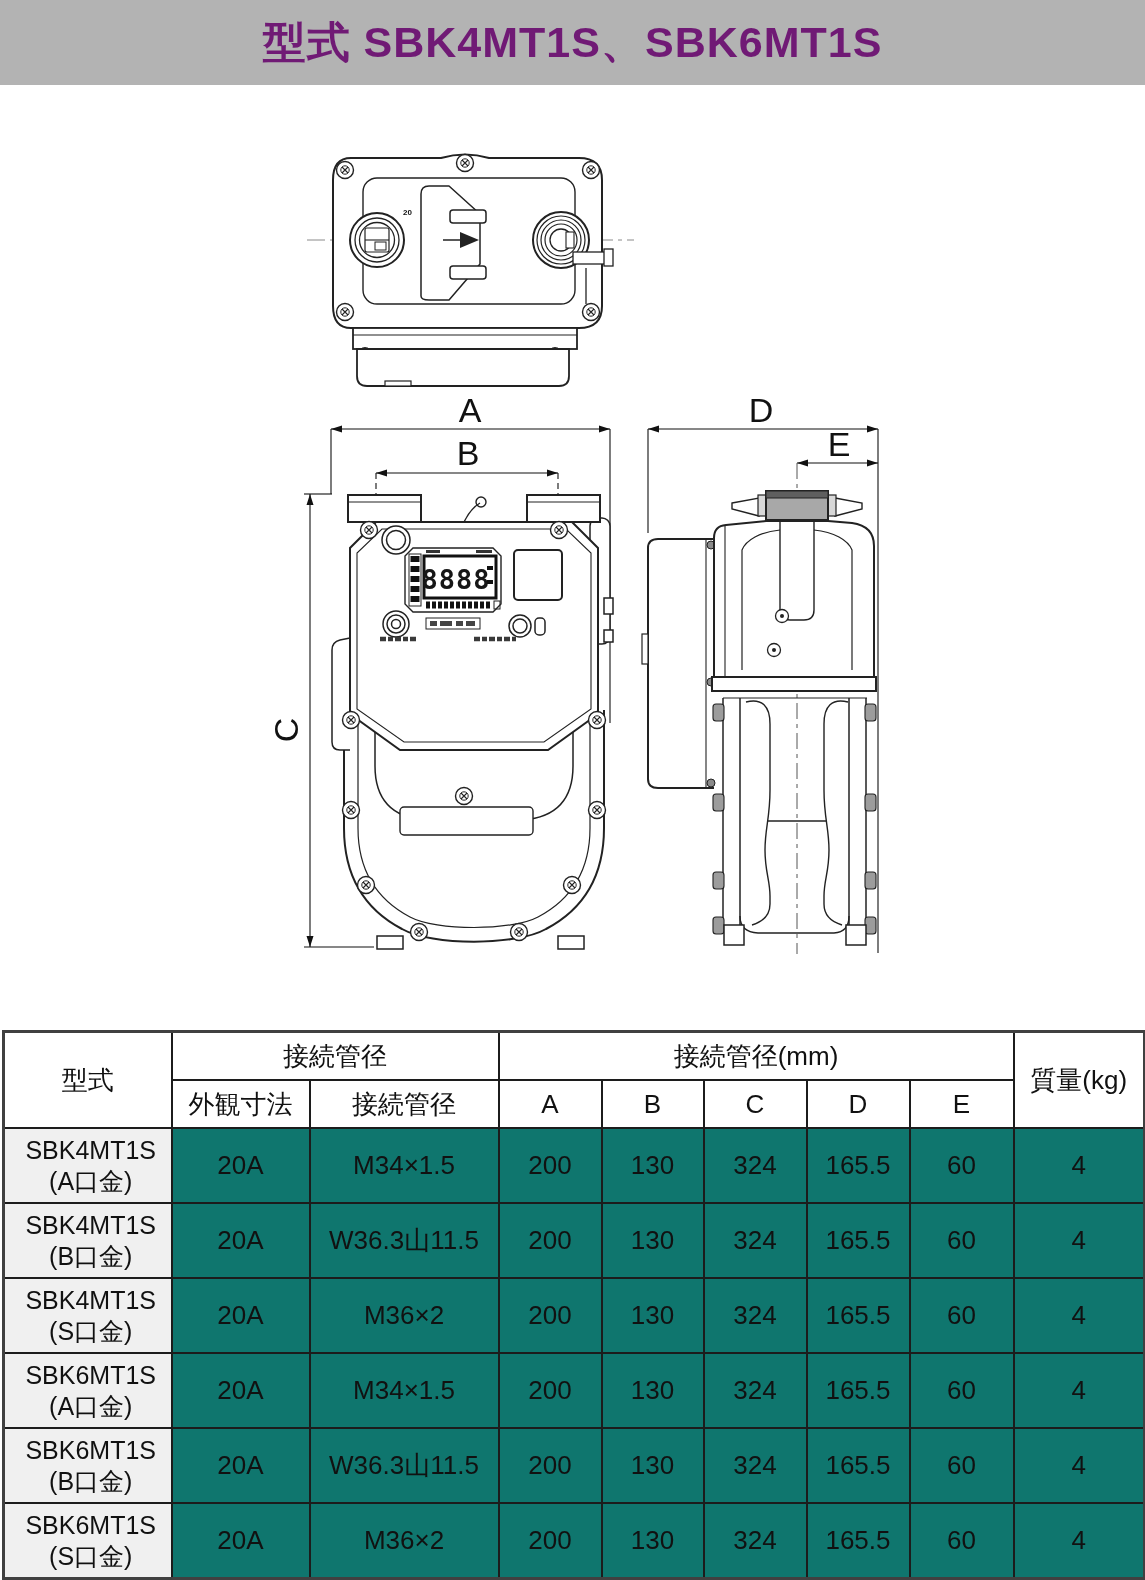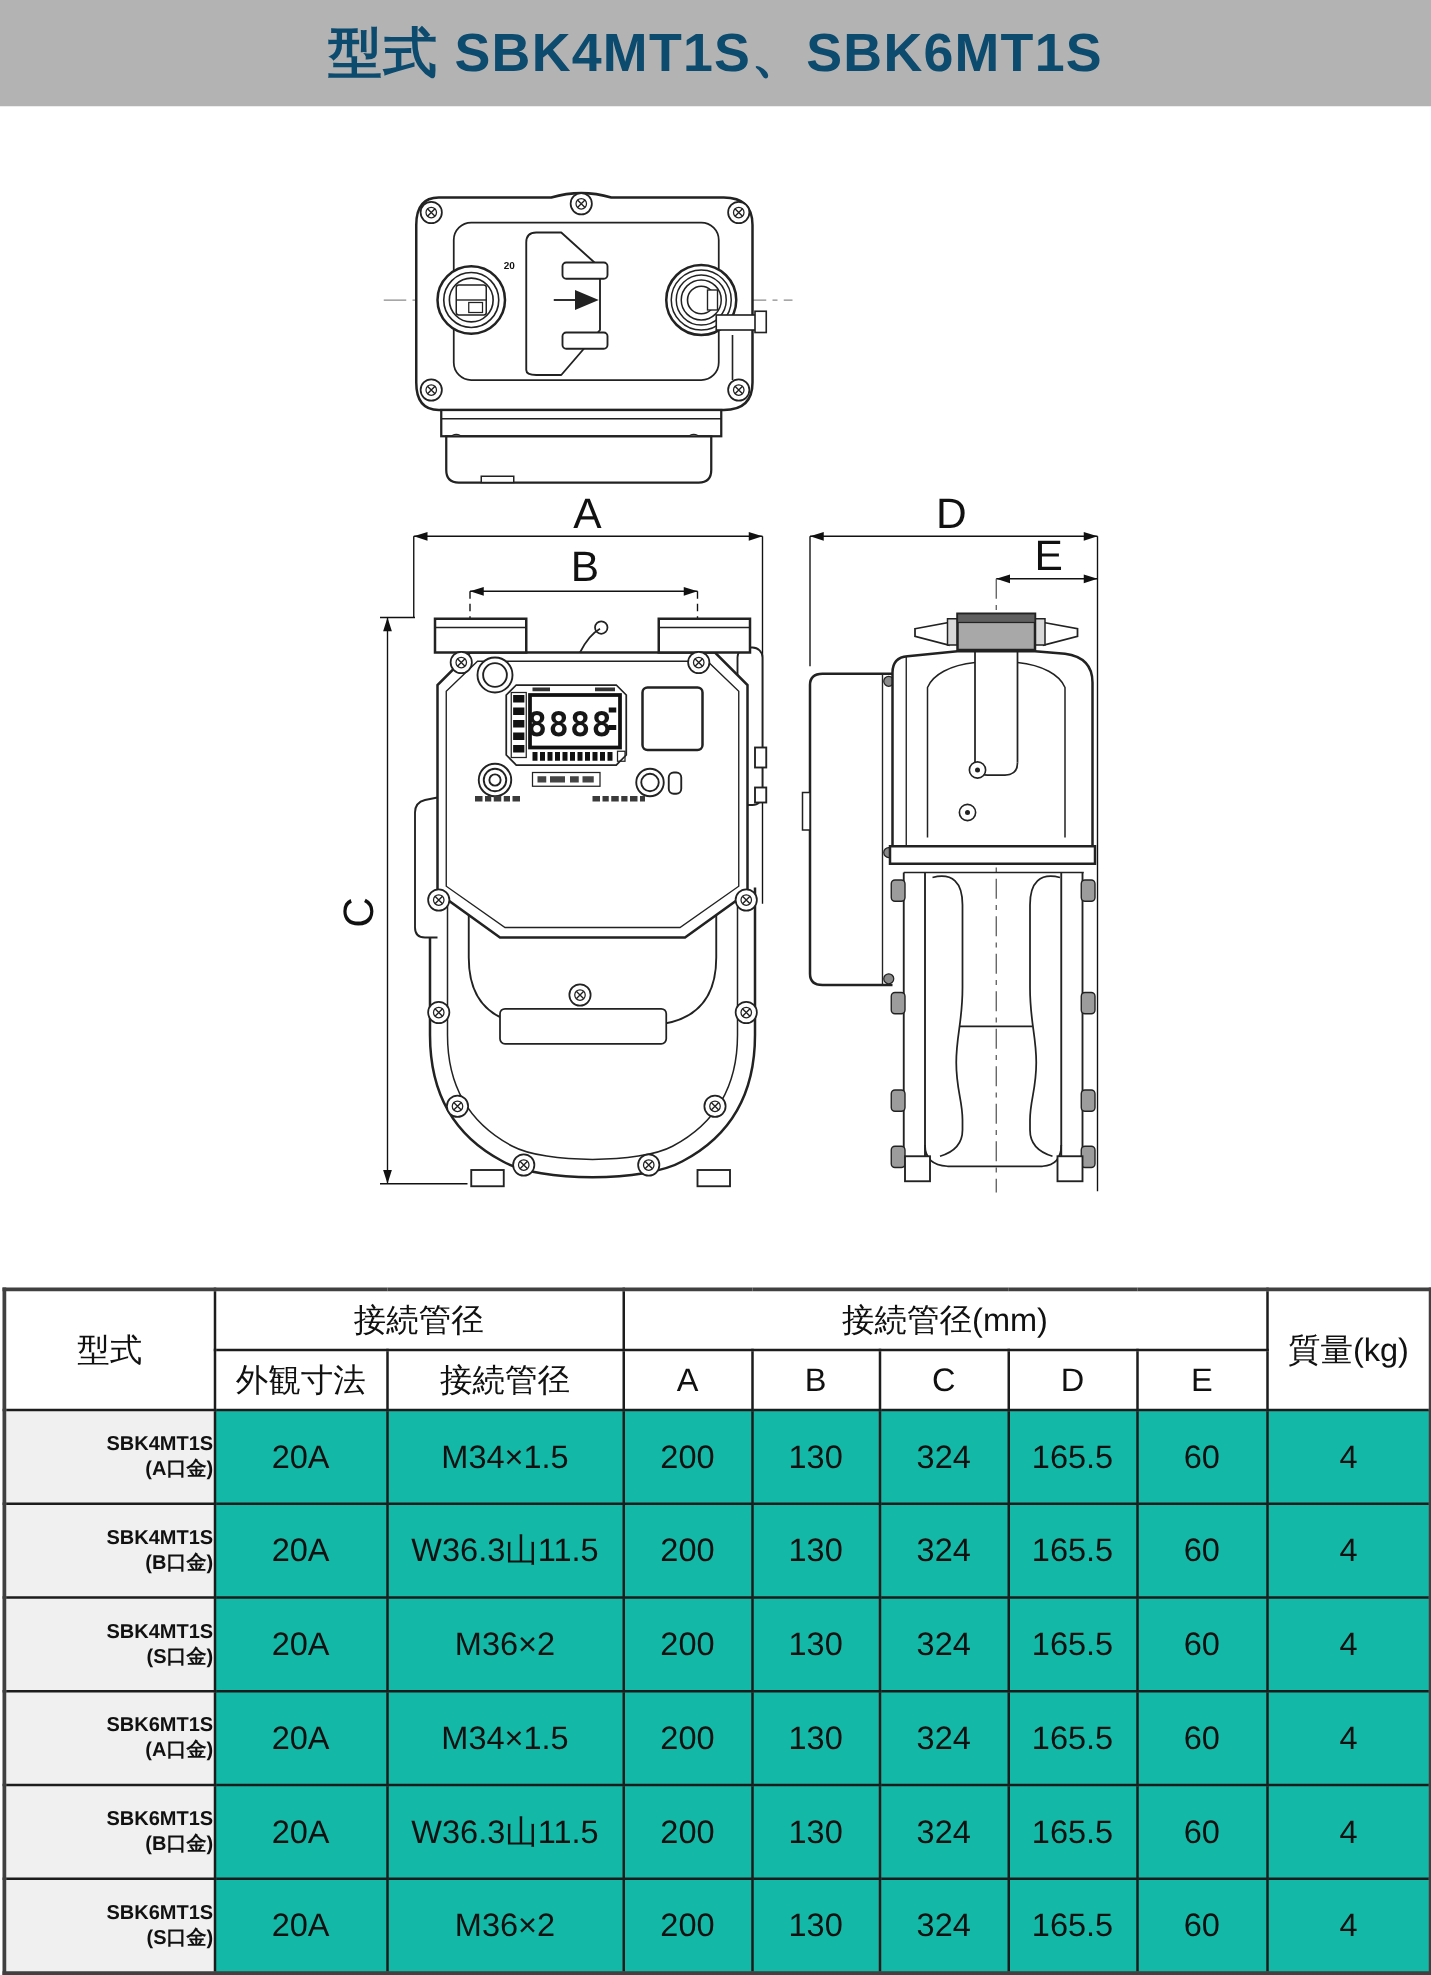"型式 SBK4MT1S、SBK6MT1S" .titlebar .title { color: #0c4a6e -> #701a75 }
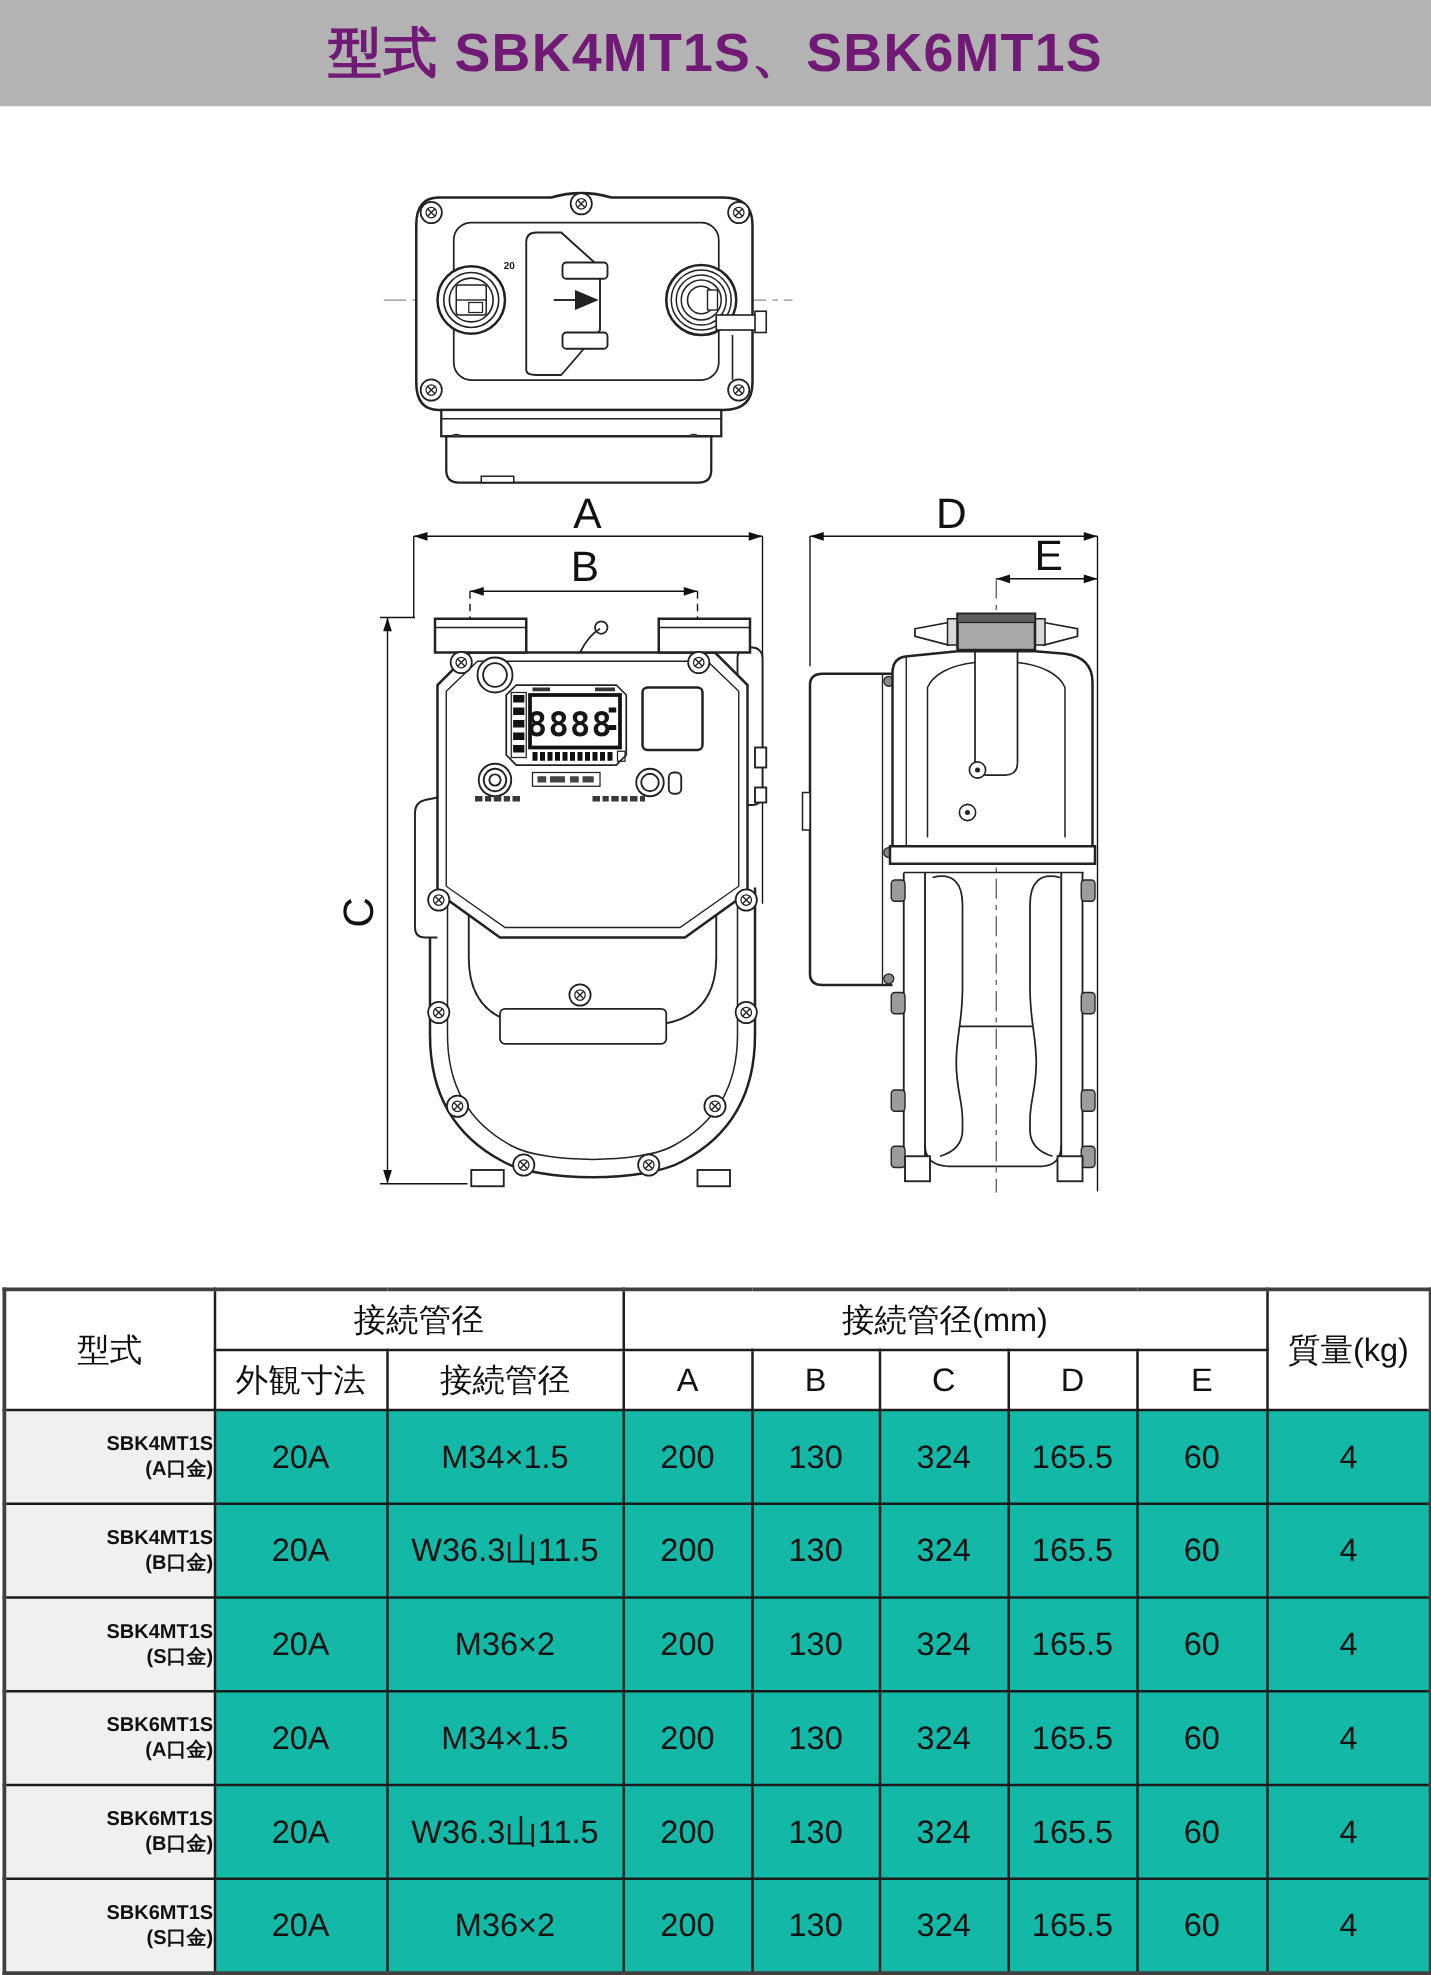"SBK4MT1S" .spec td.model { font-size: 16px -> 25px; font-weight: bold -> none; text-align: right -> center }
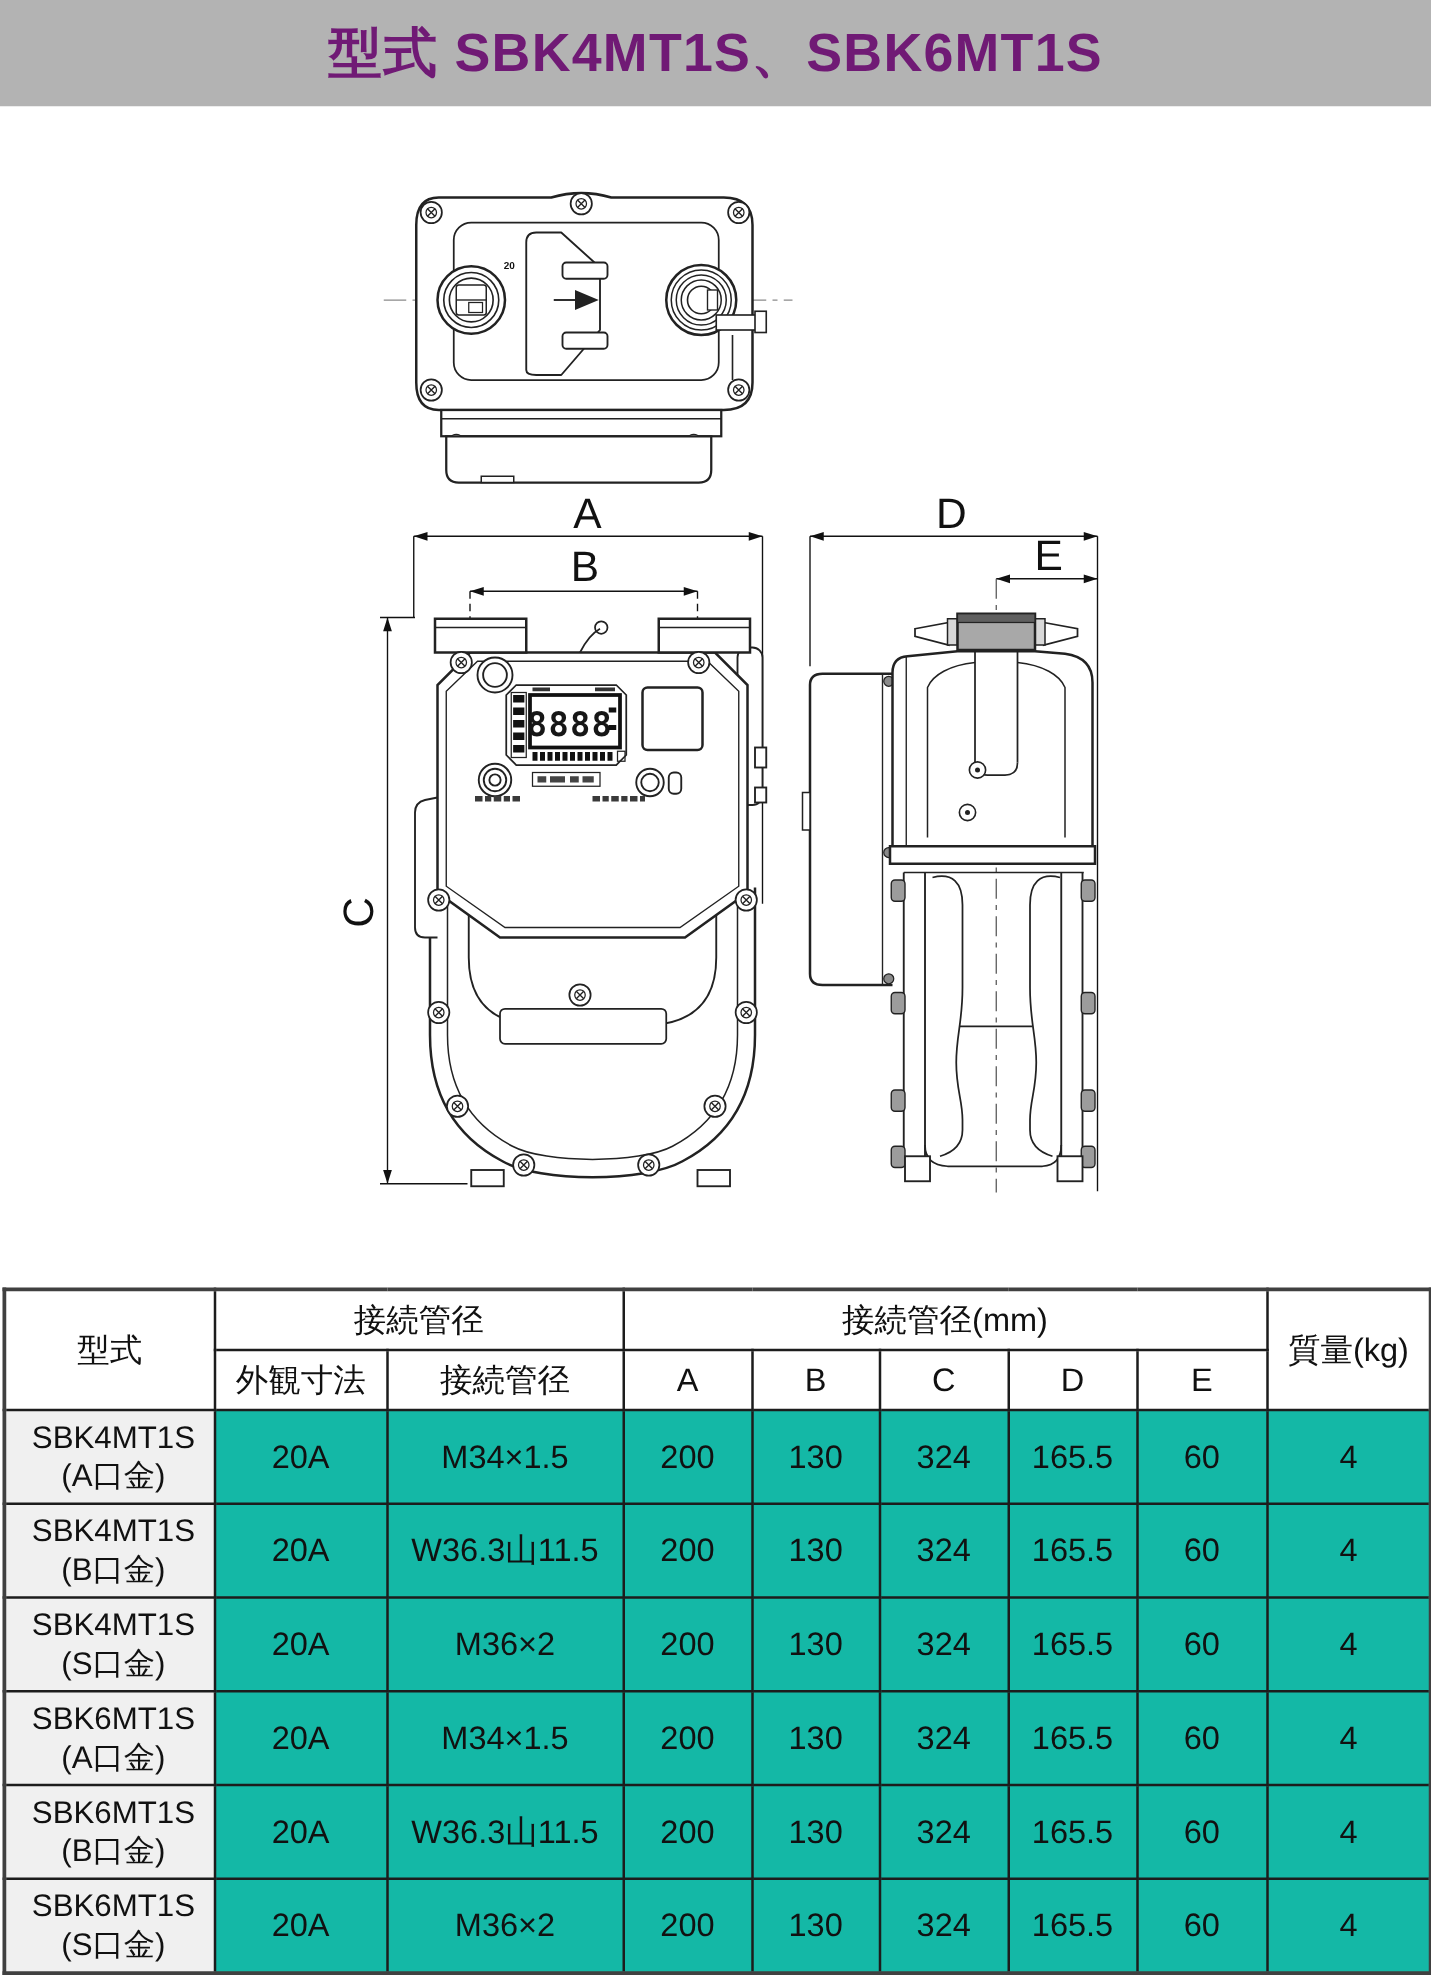"20A" .spec tbody td { background: #14b8a6 -> #0f766e }
